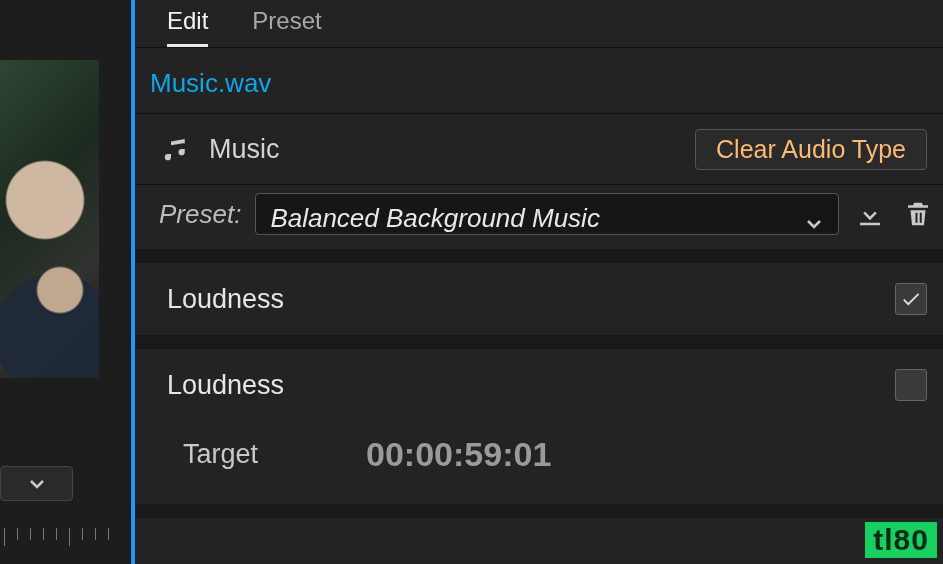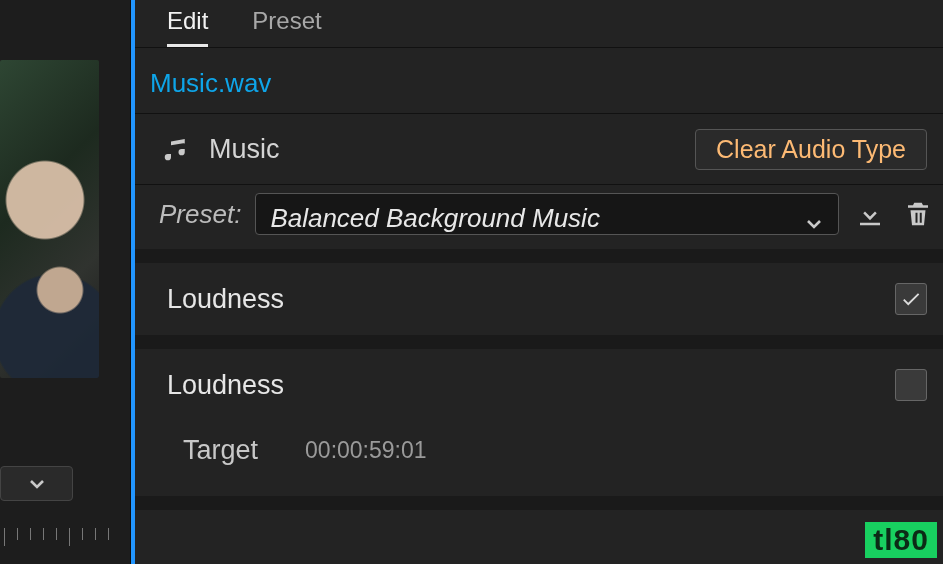"Target" .sub-row { gap: 47px -> 108px }
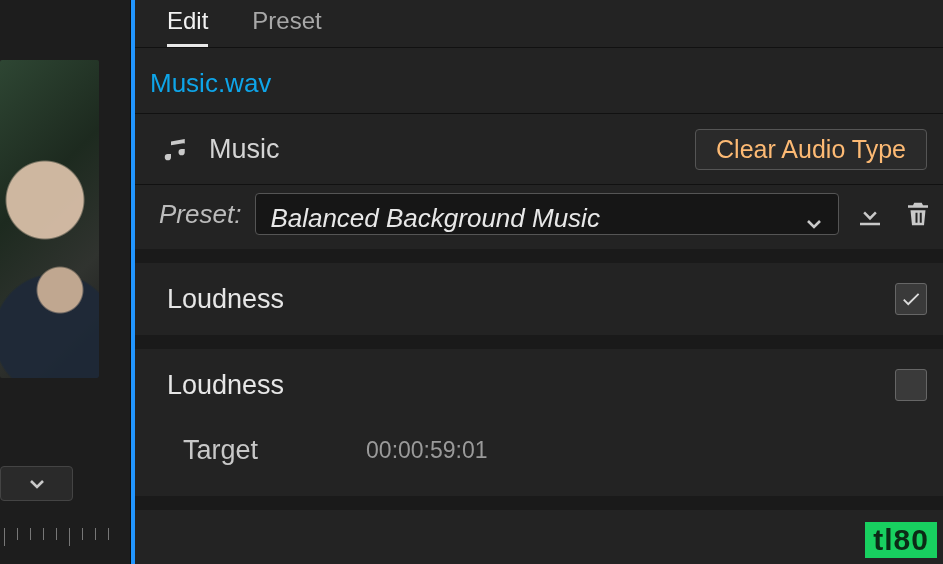"00:00:59:01" .sub-row .val { font-size: 23px -> 34px; font-weight: none -> bold }
